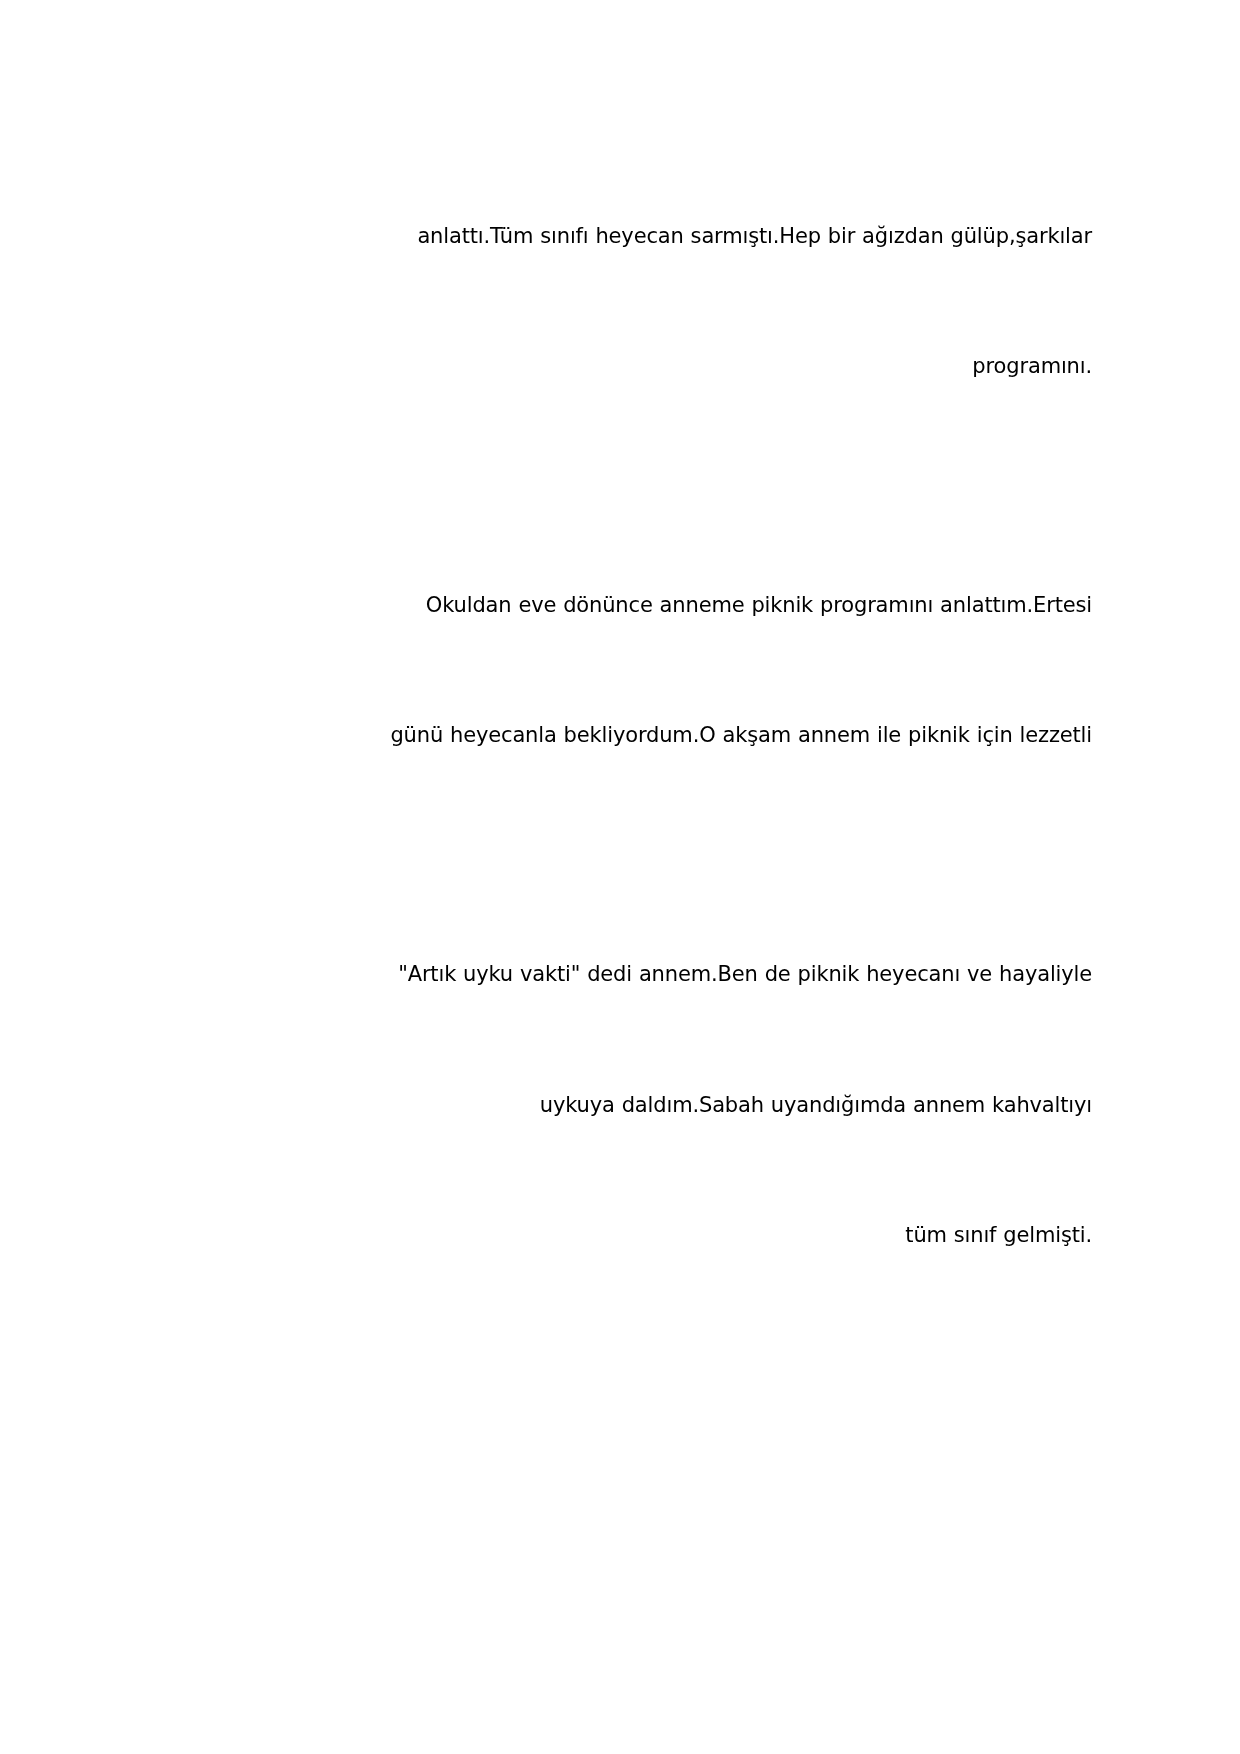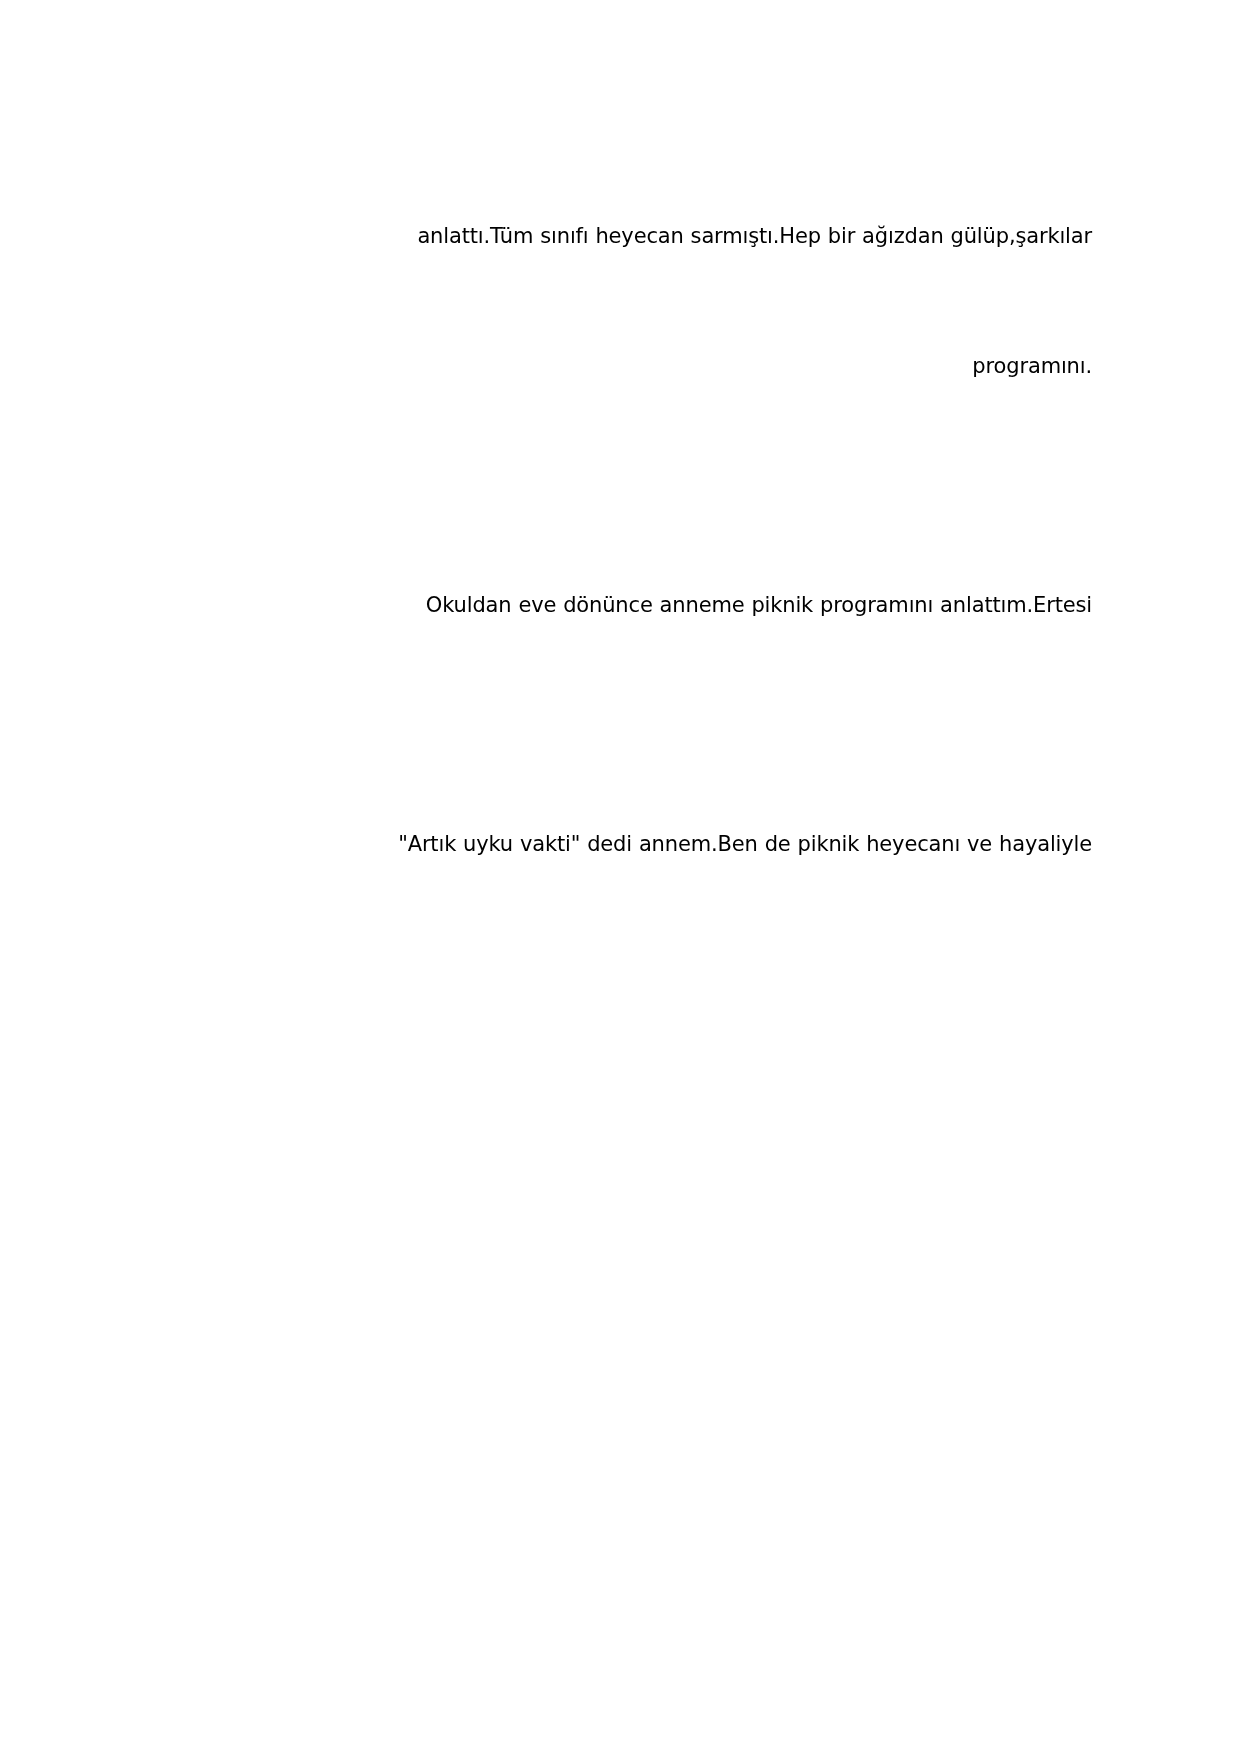"günü heyecanla bekliyordum.O akşam annem" span.line { html: none -> <span>günü heyecanla bekliyordum.O akşam annem ile piknik için lezzetli</span> }
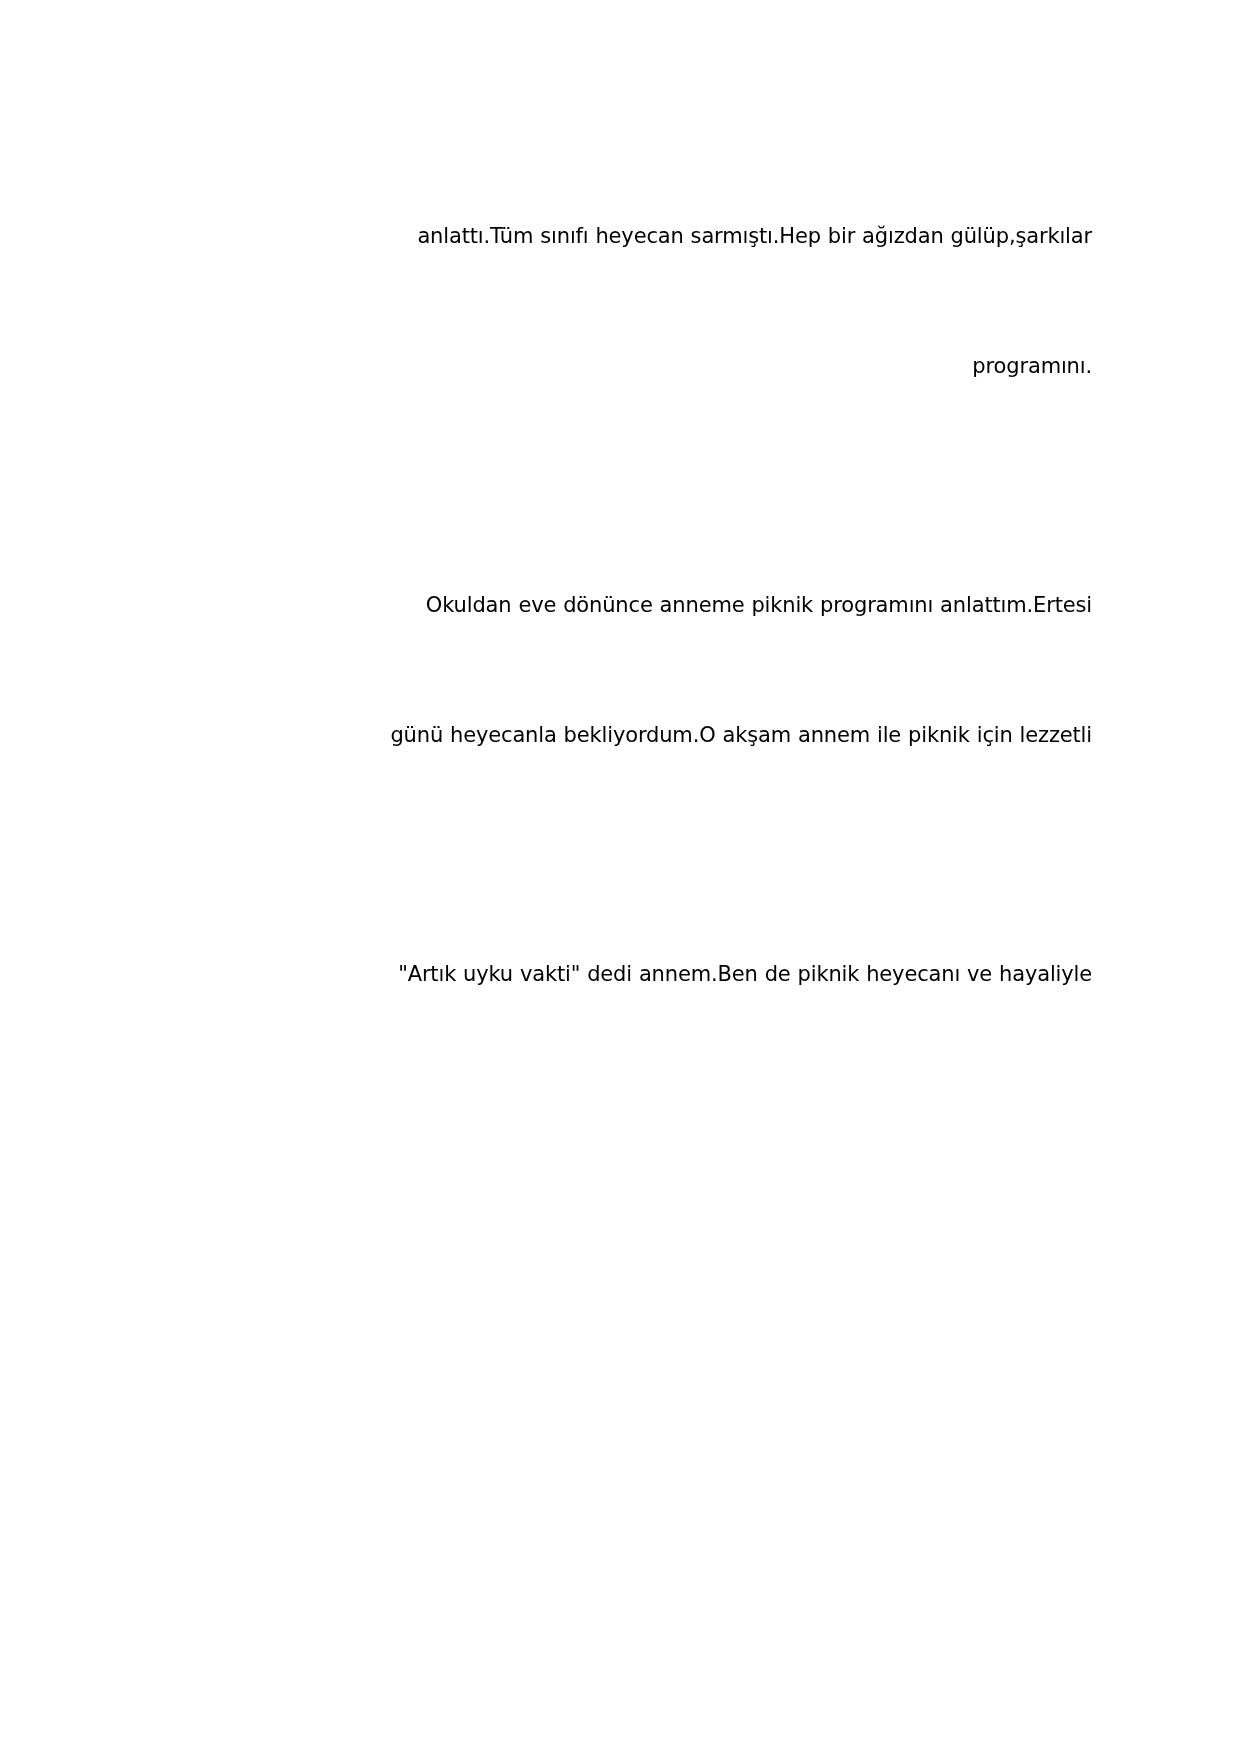"uykuya daldım.Sabah uyandığımda annem" span.line { html: none -> <span>uykuya daldım.Sabah uyandığımda annem kahvaltıyı</span> }
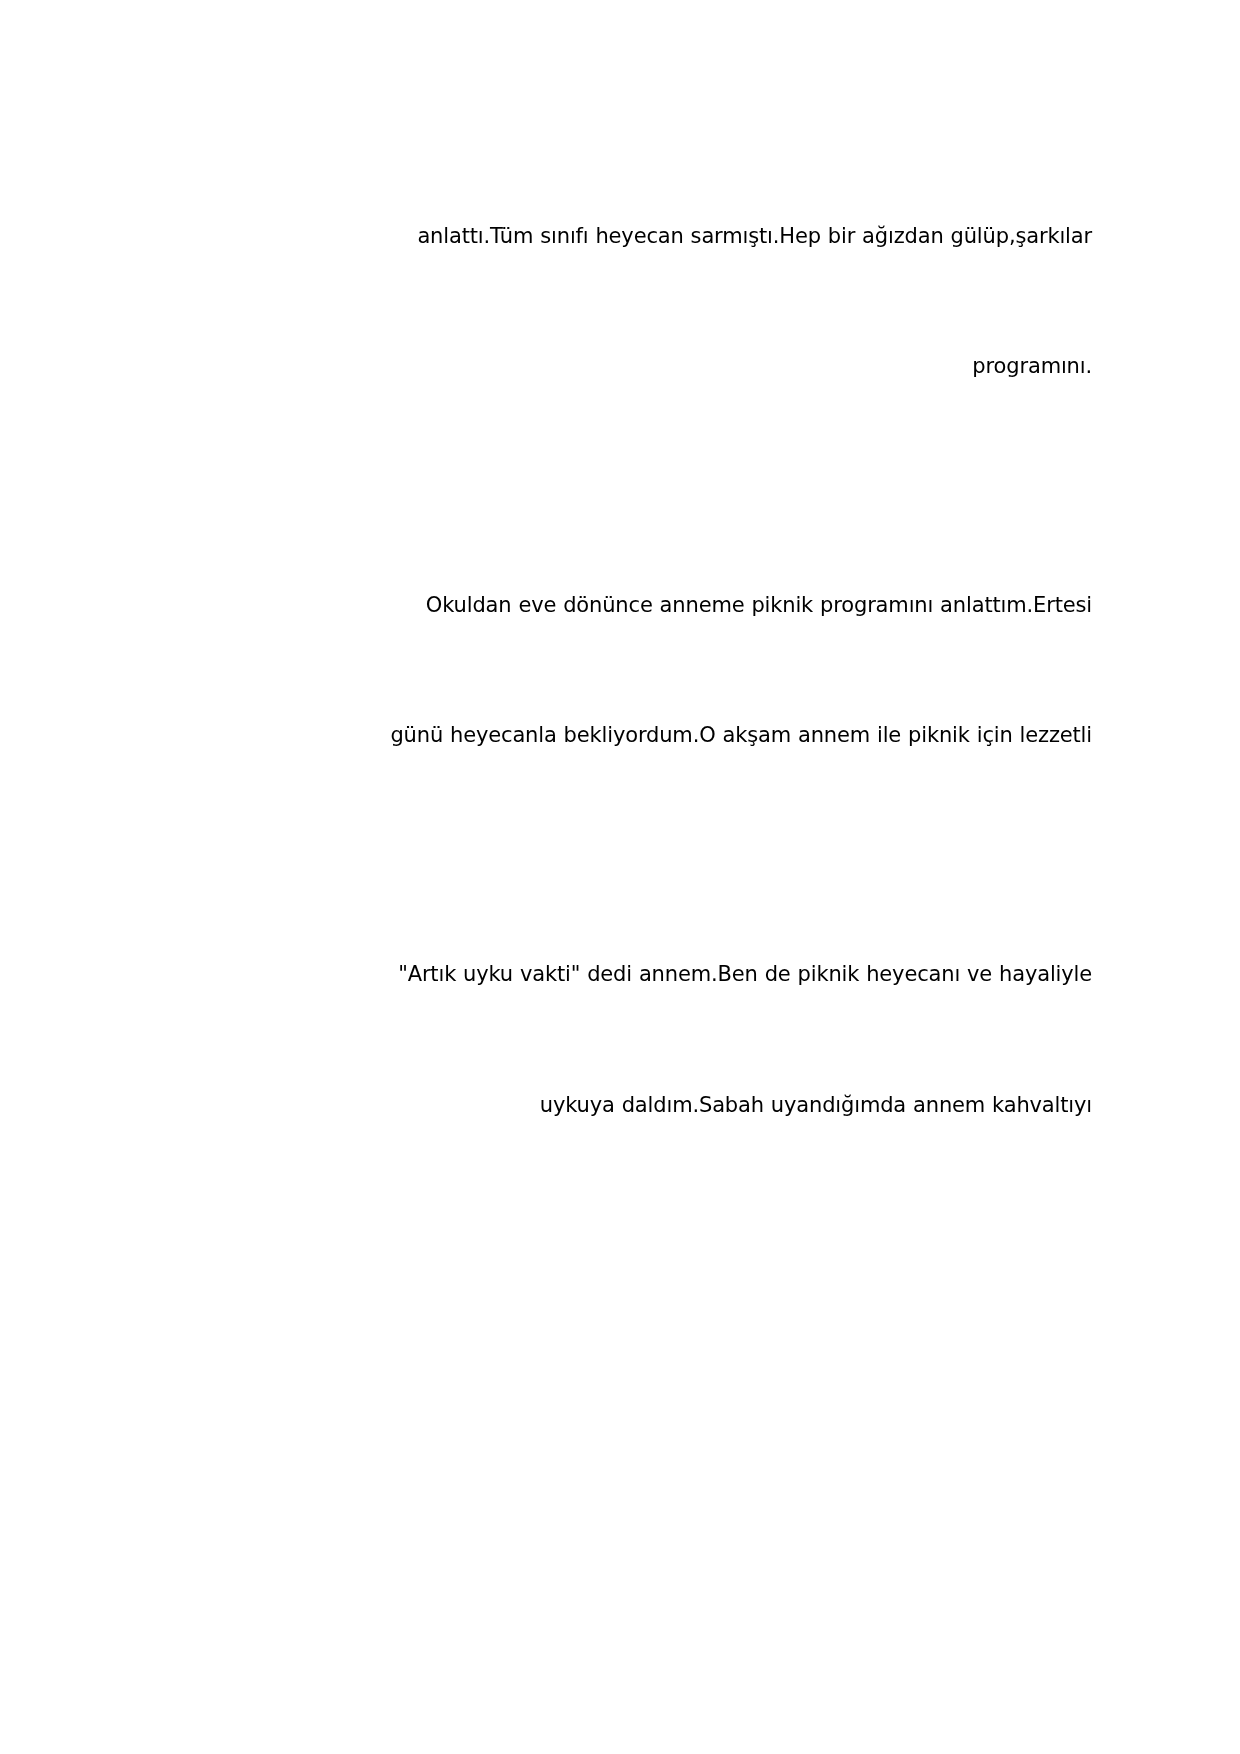"tüm sınıf gelmişti." span.line { html: none -> <span>tüm sınıf gelmişti.</span> }
